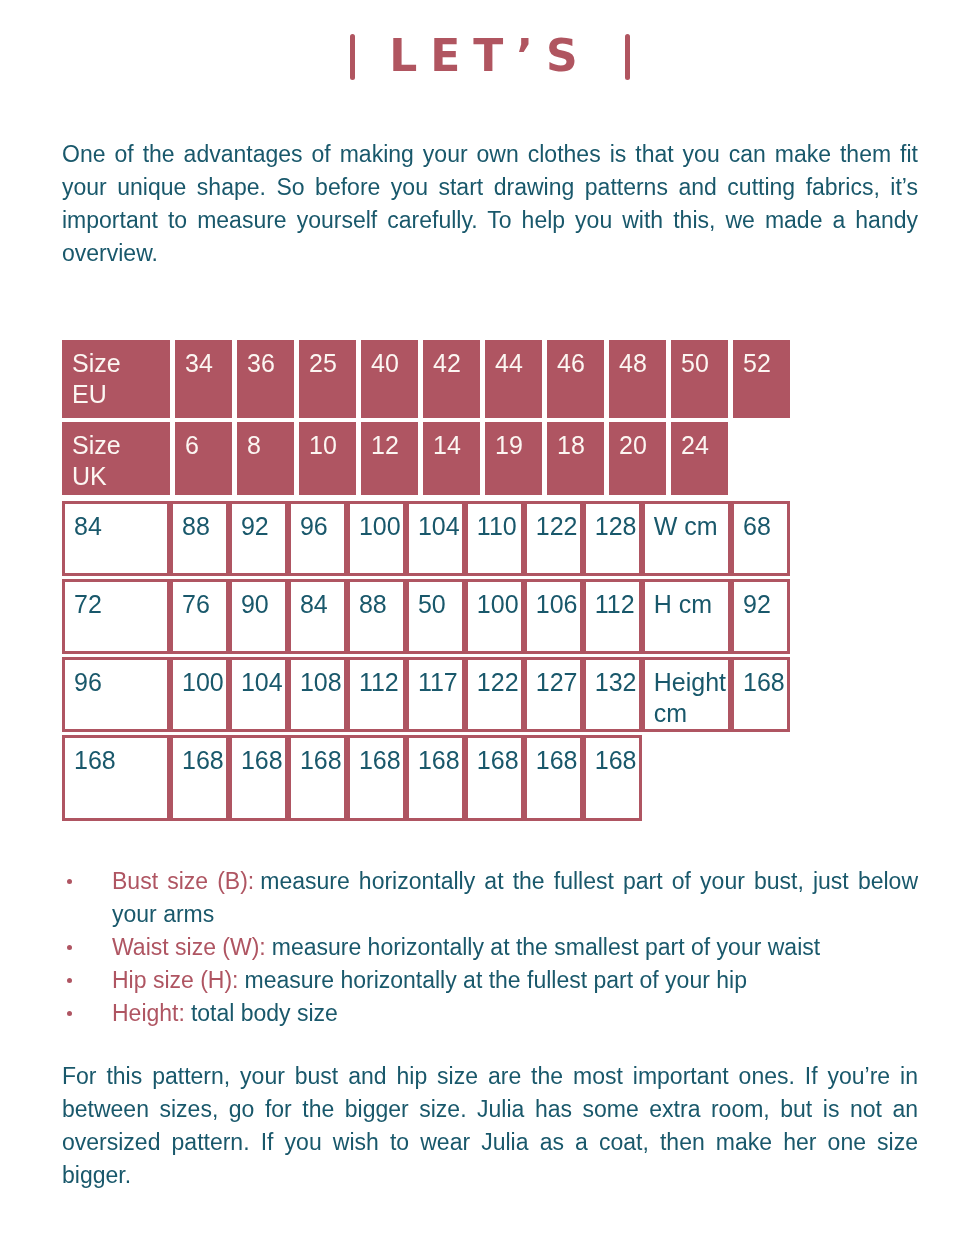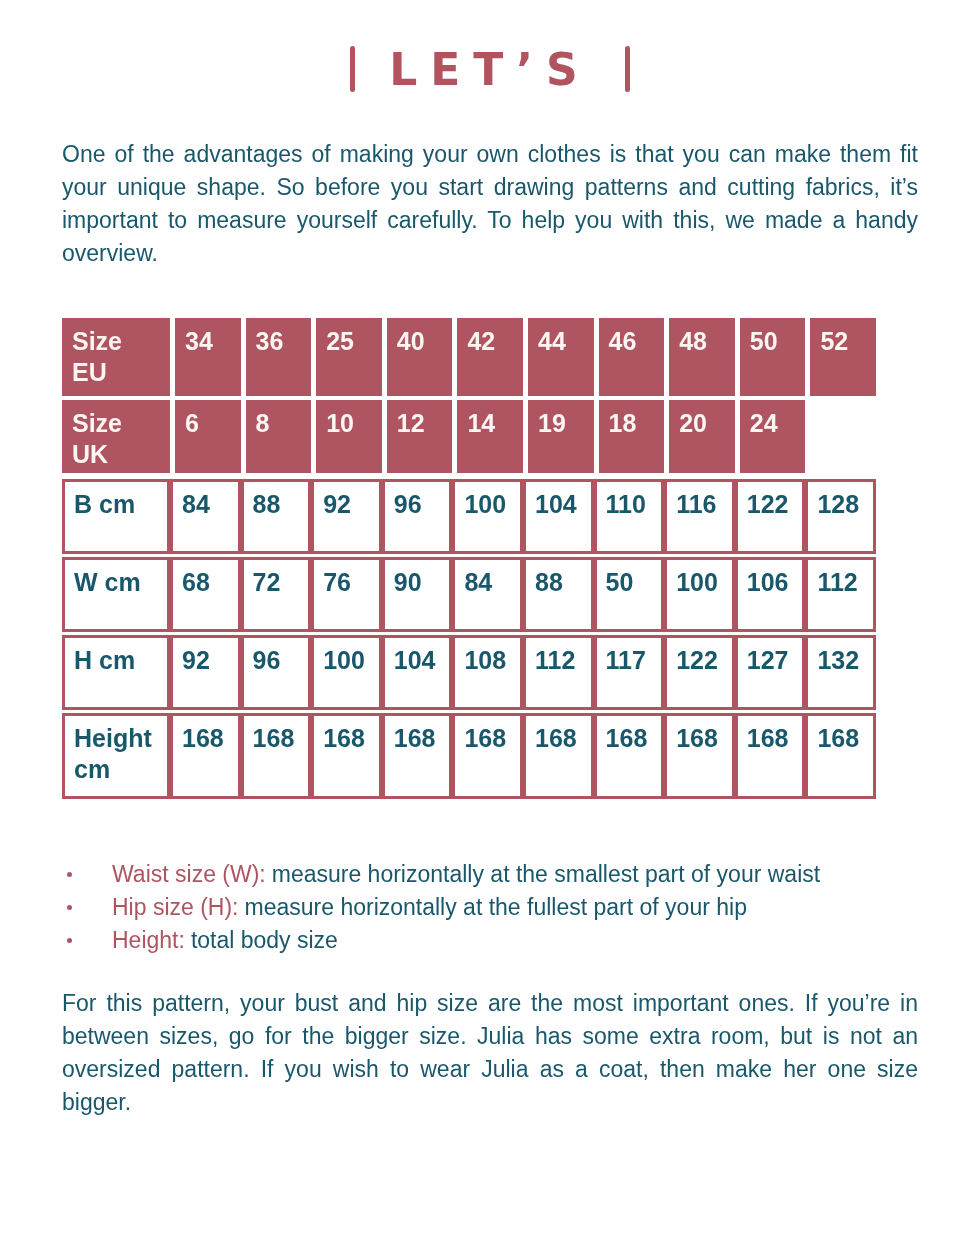"LET’S" .title-row { align-items: flex-end -> flex-start }
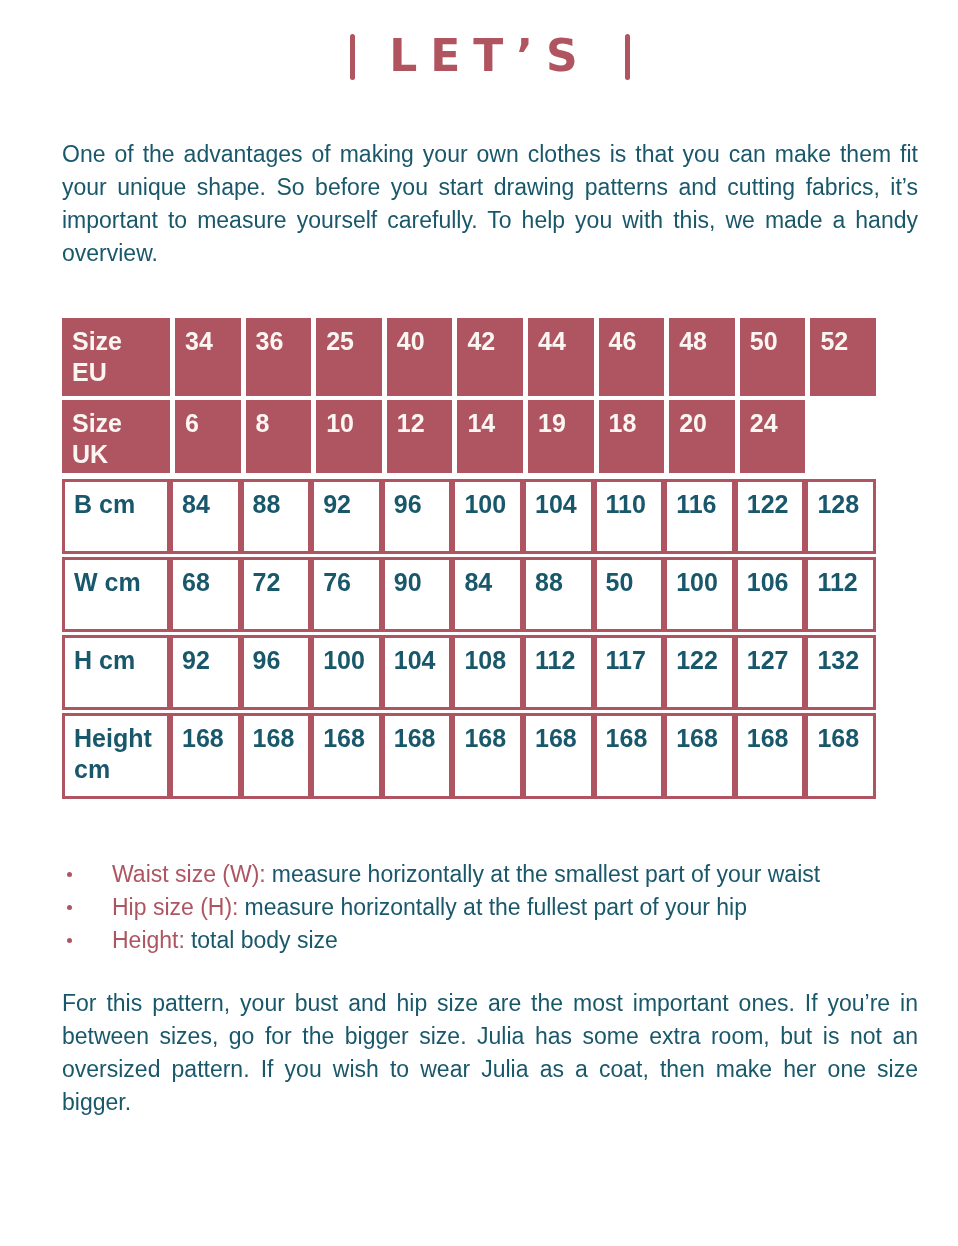"One of the advantages of" .intro { margin-bottom: 48px -> 70px }
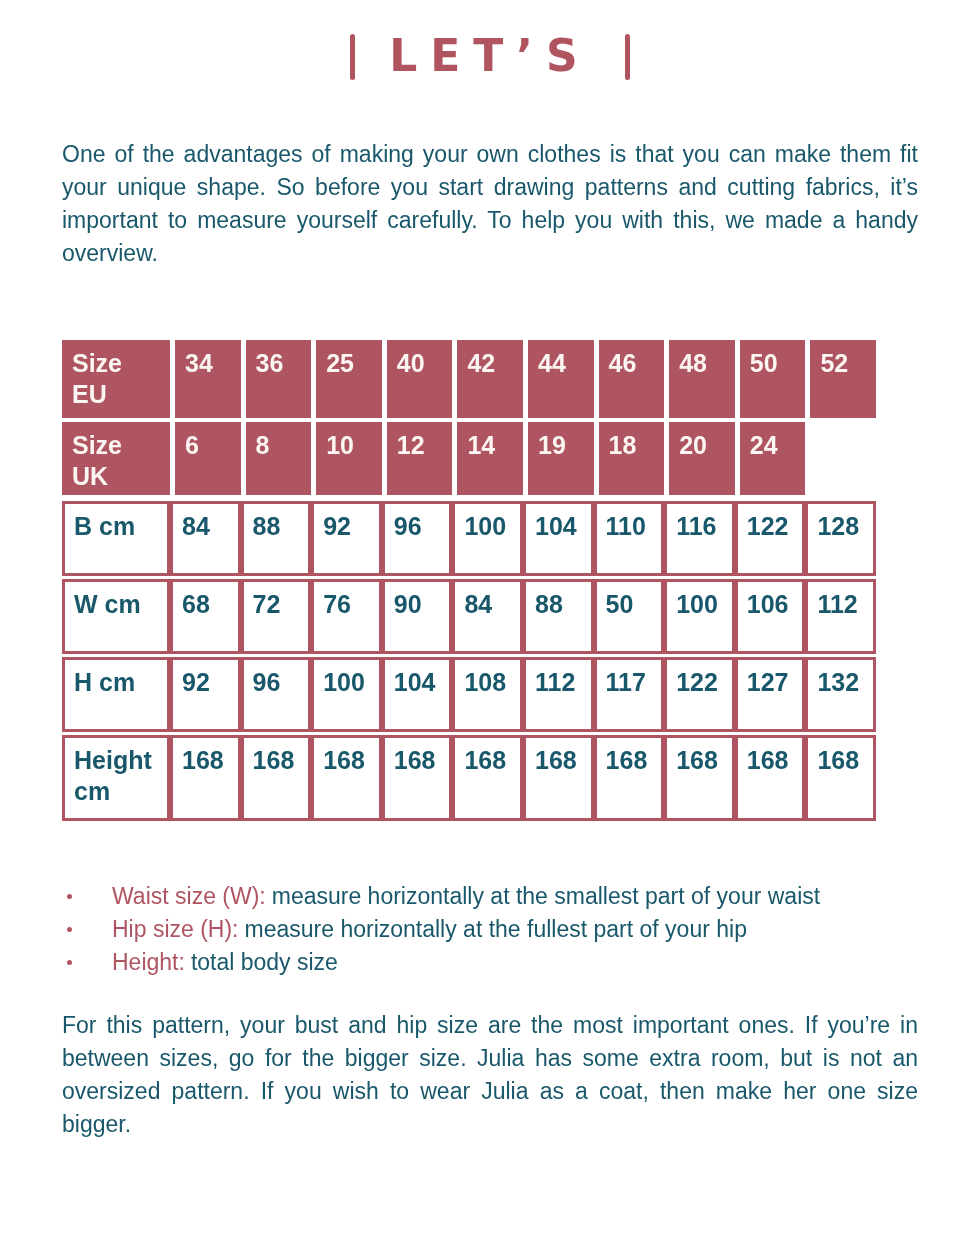"Size" .size-table { font-weight: bold -> none; margin-bottom: 59px -> 44px; width: 814px -> 728px }
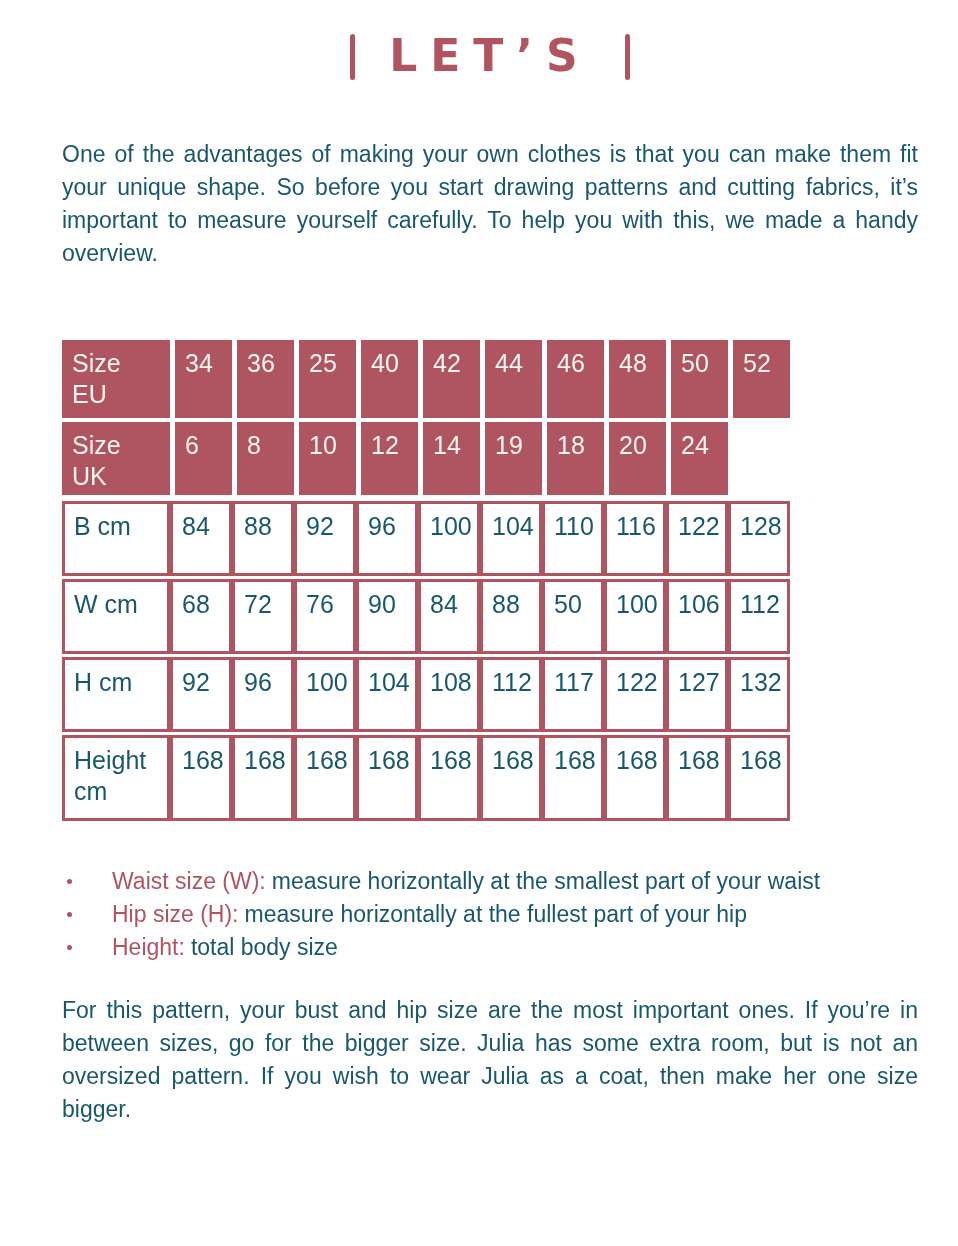"B cm" div.cell { html: <div>B cm</div> -> none }
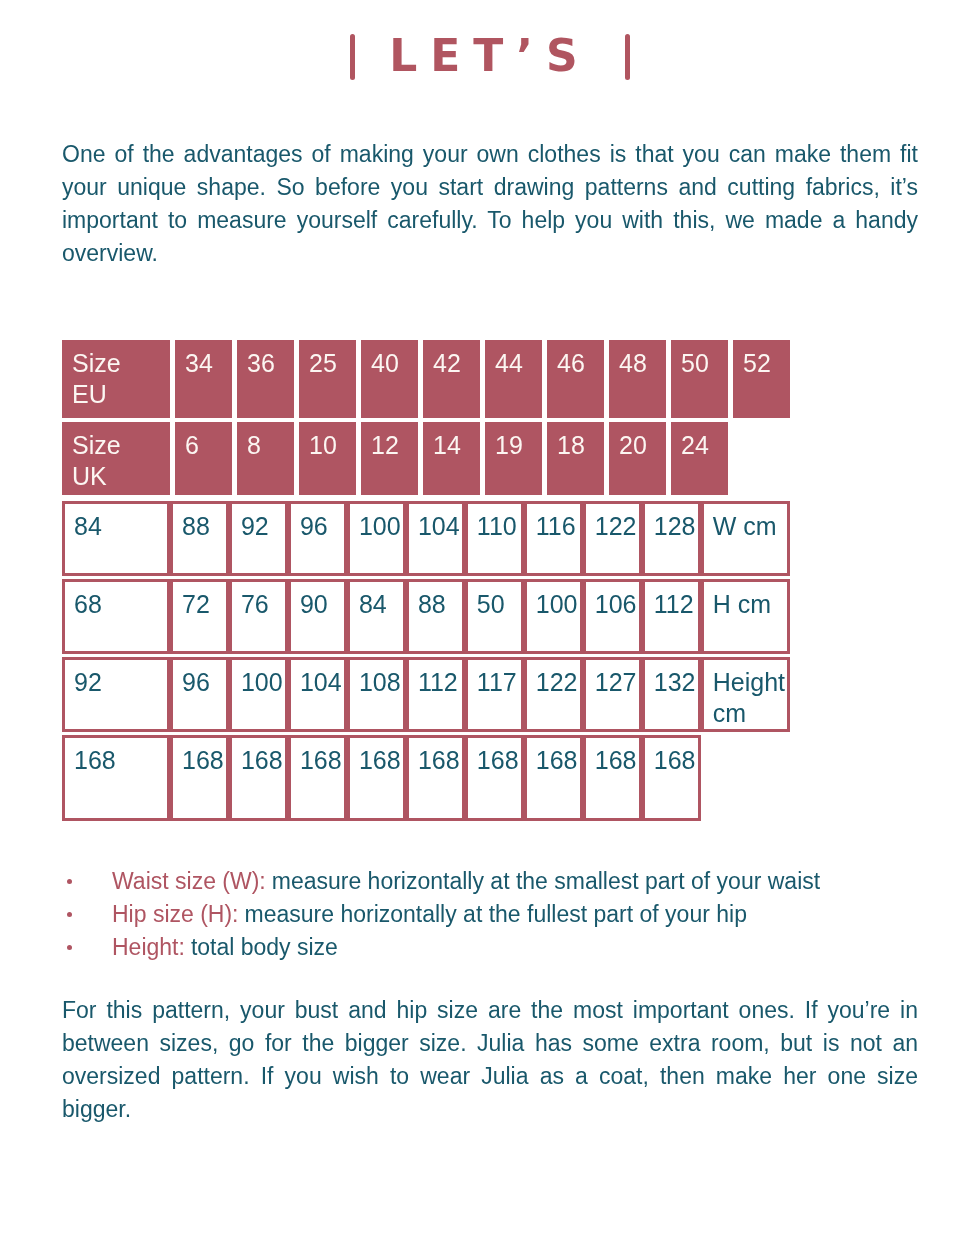"116" div.cell { html: <div>116</div> -> none }
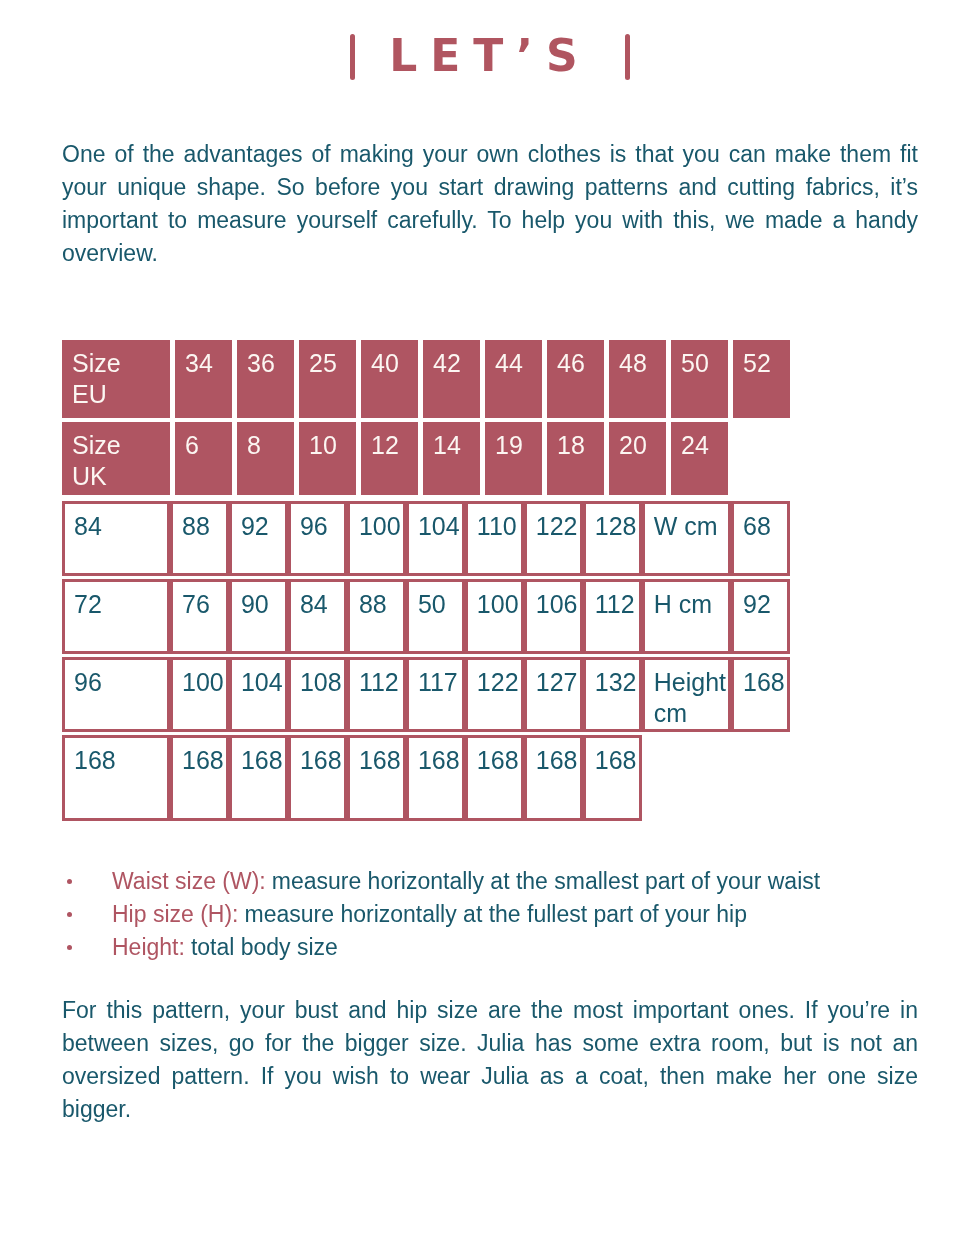"Bust size (B): measure horizontally" li { html: none -> <li><span>Bust size (B):</span><span>measure horizontally at the fullest part of your bust, just below your arms</span></li> }
